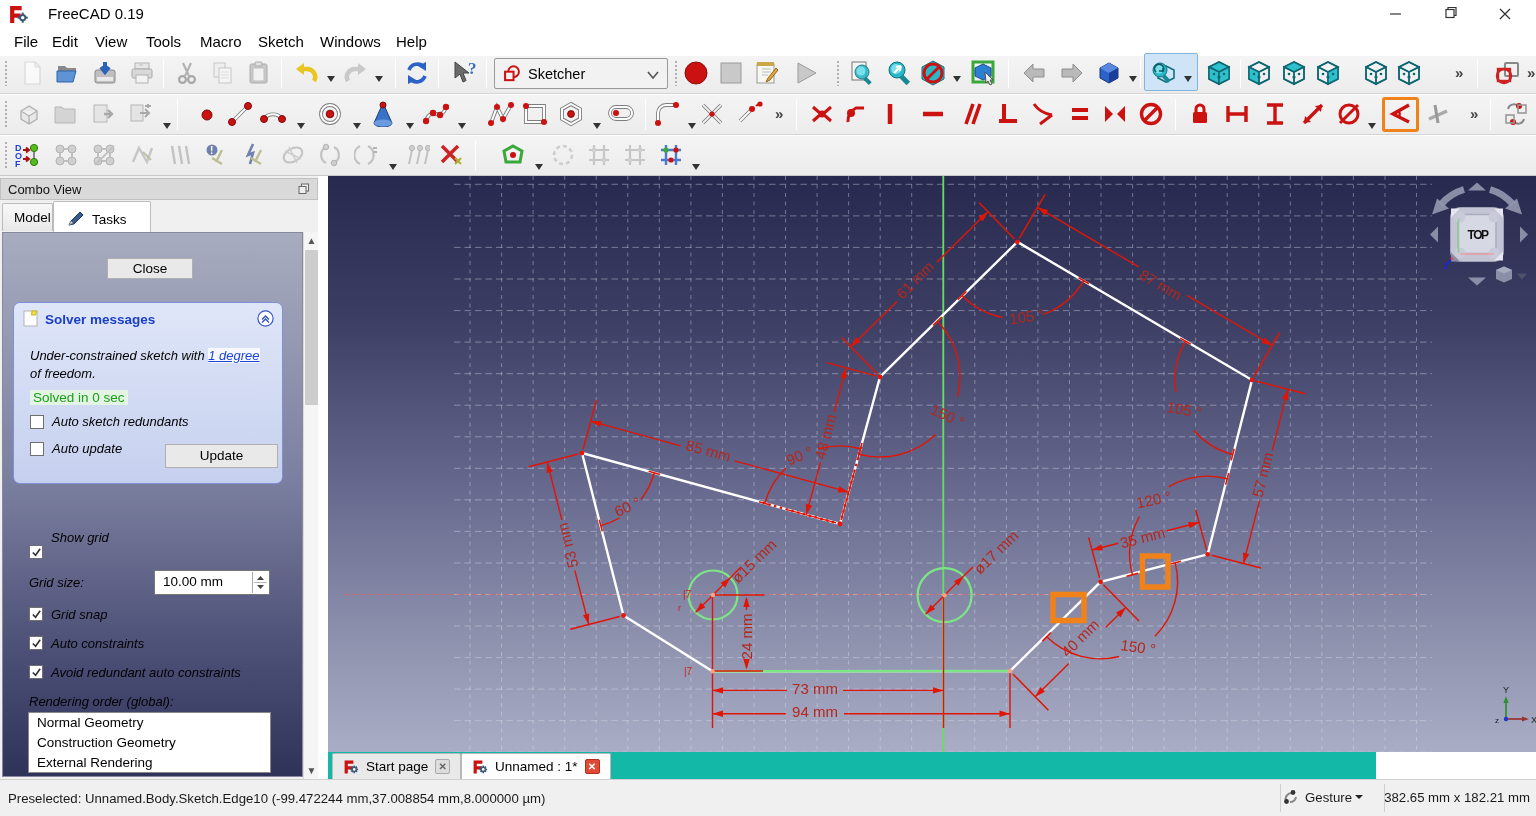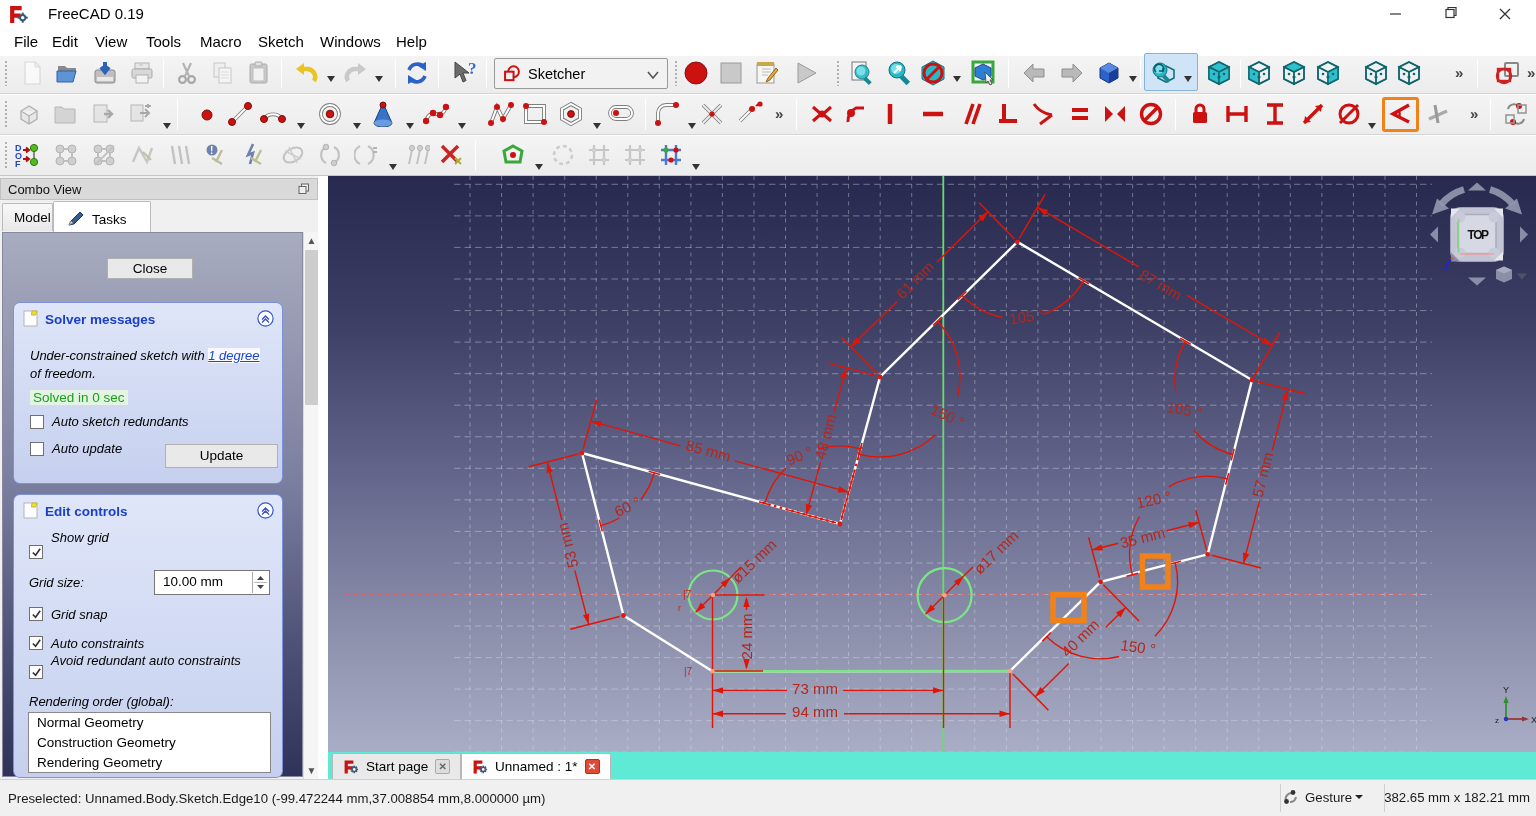"Edit controls" div.section { html: <div> <div><svg> <rect></rect> <path></path> </svg>Edit controls</div> <div><svg> <circle></circle> <path></path> </svg></div> </div> -> none }
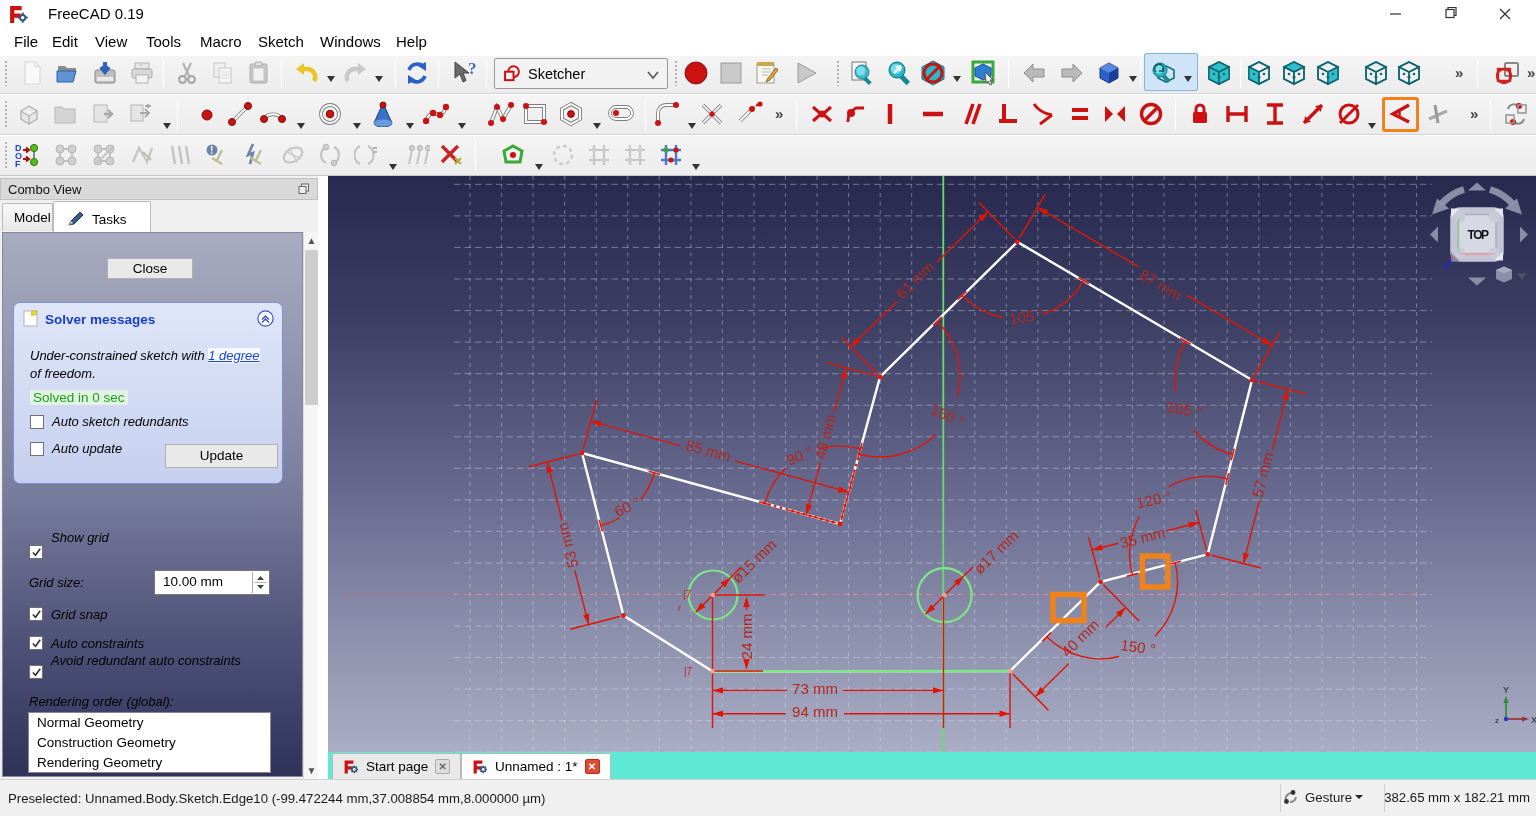"Avoid redundant auto constraints" div.stext { top: 477px -> 489px }
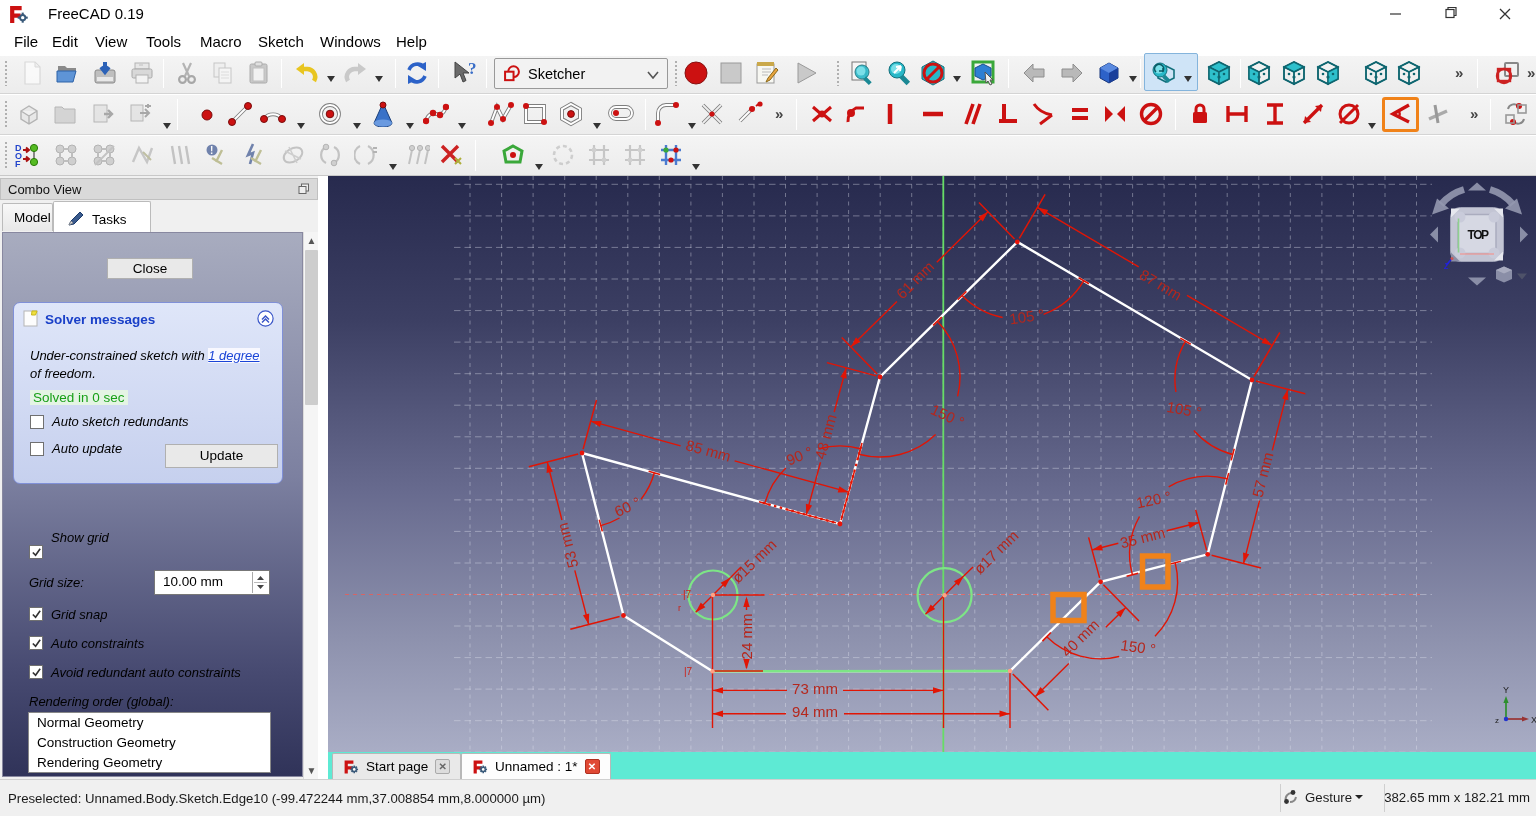"Rendering Geometry" div { text: Rendering Geometry -> External Rendering }
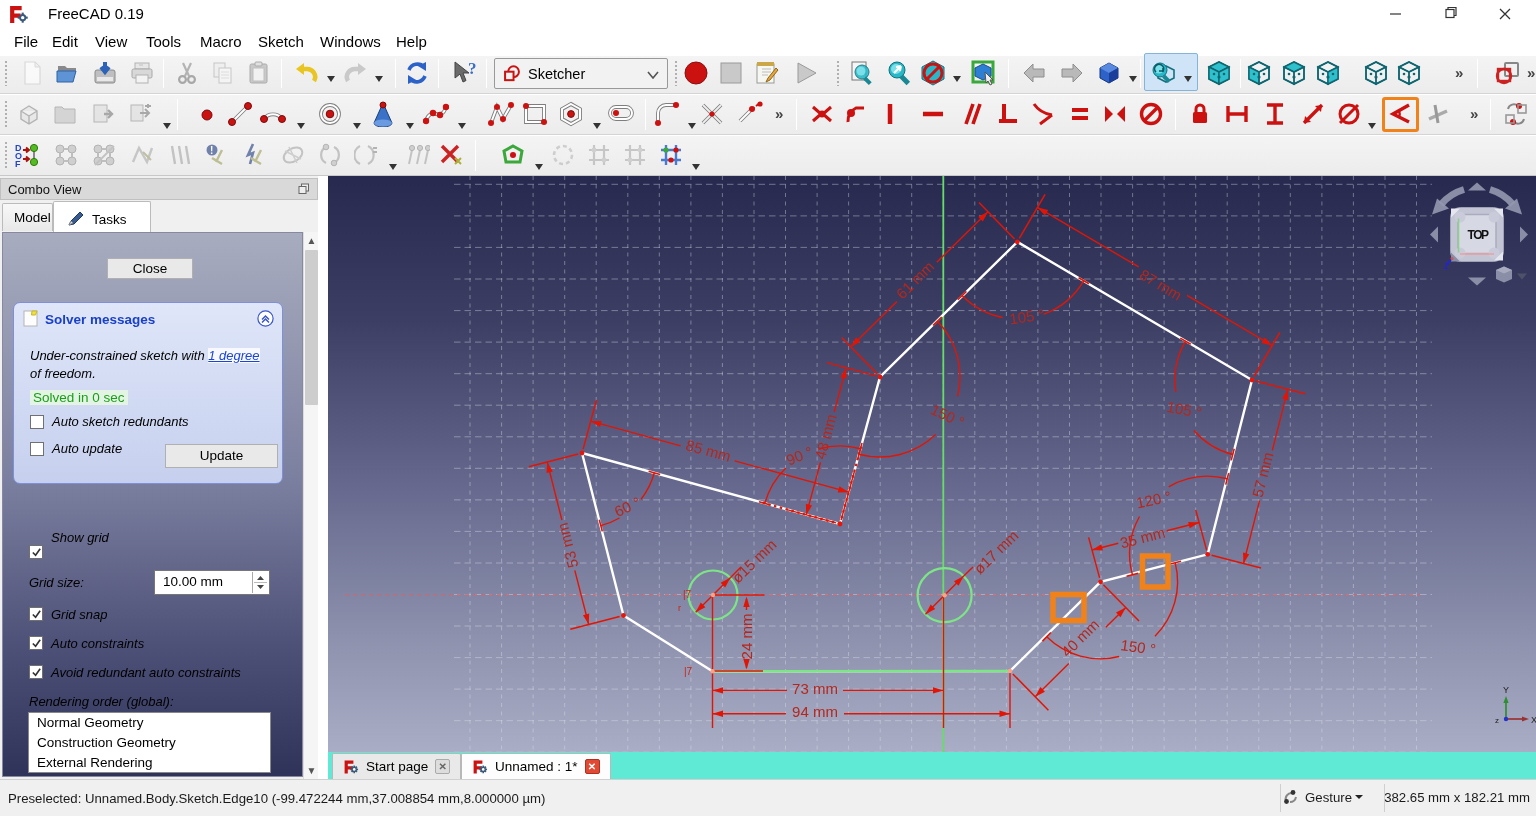"Start page" #tabbar { background: #5eead4 -> #14b8a6; width: 1208px -> 1048px }
